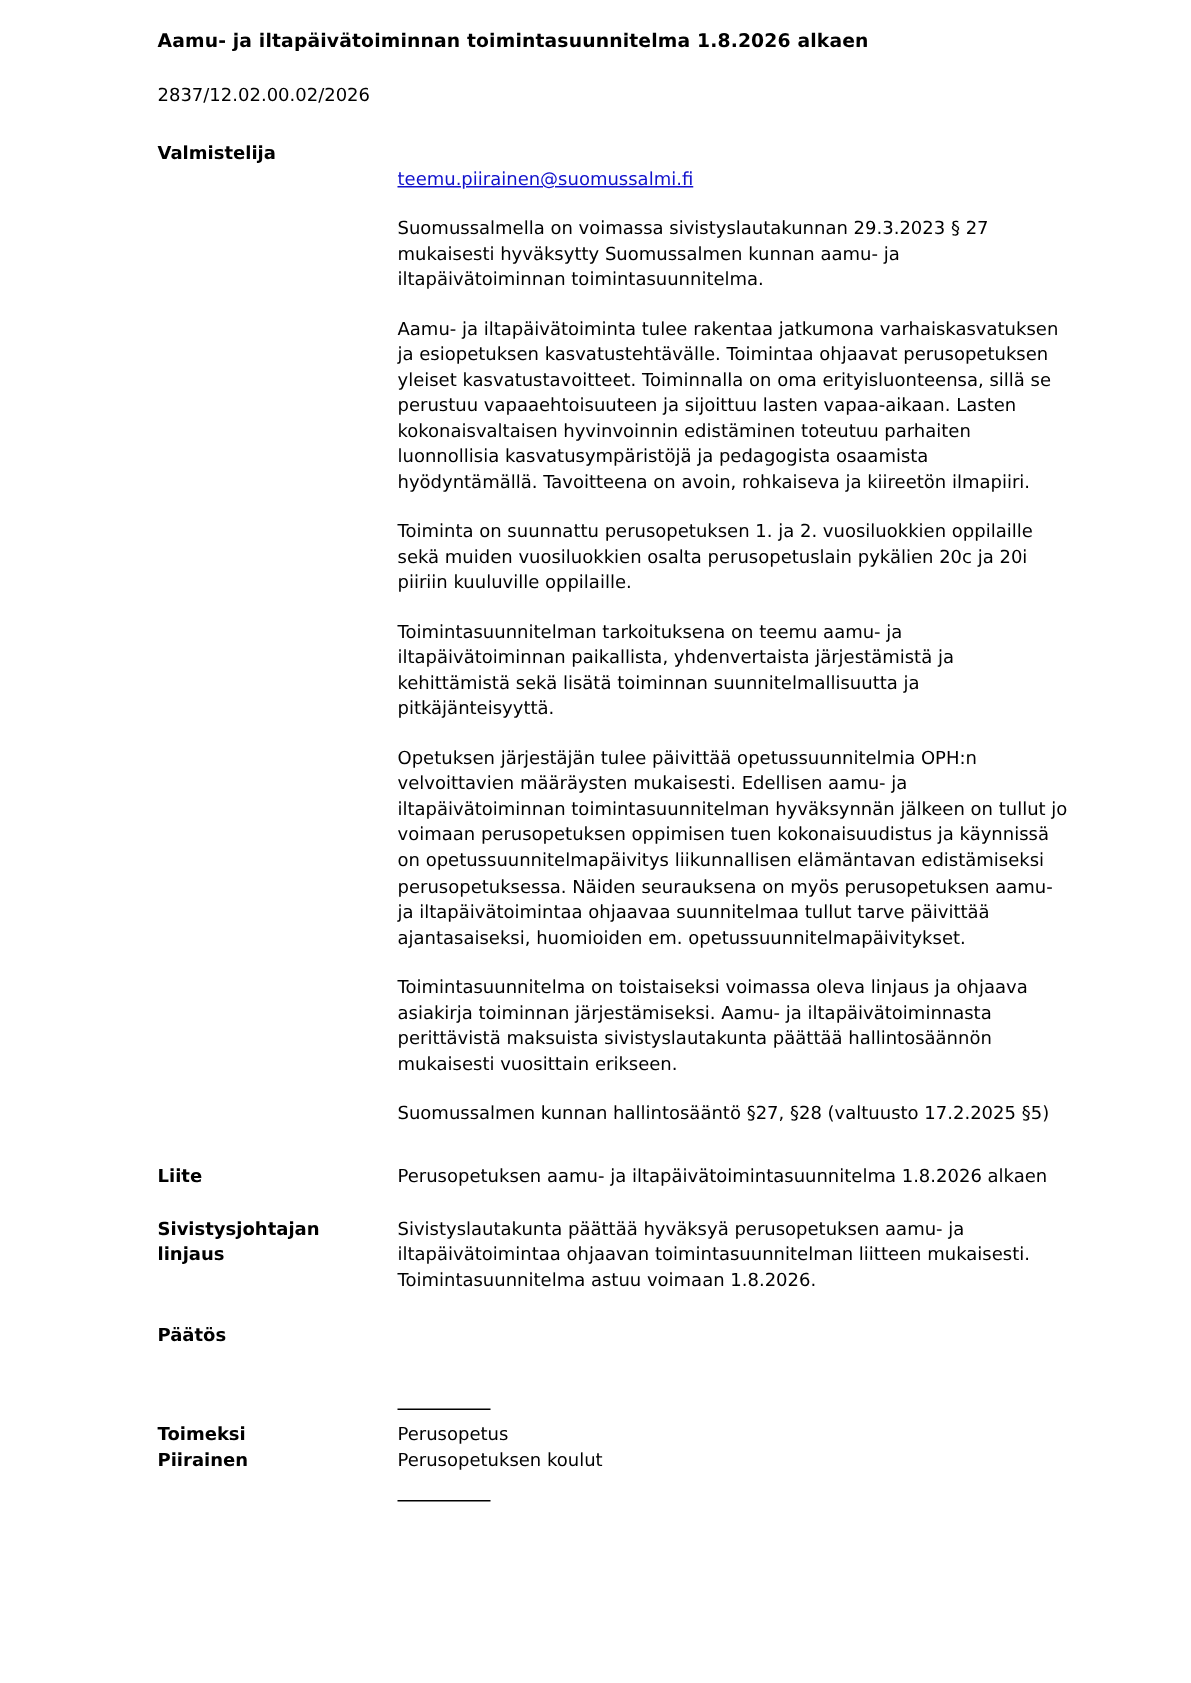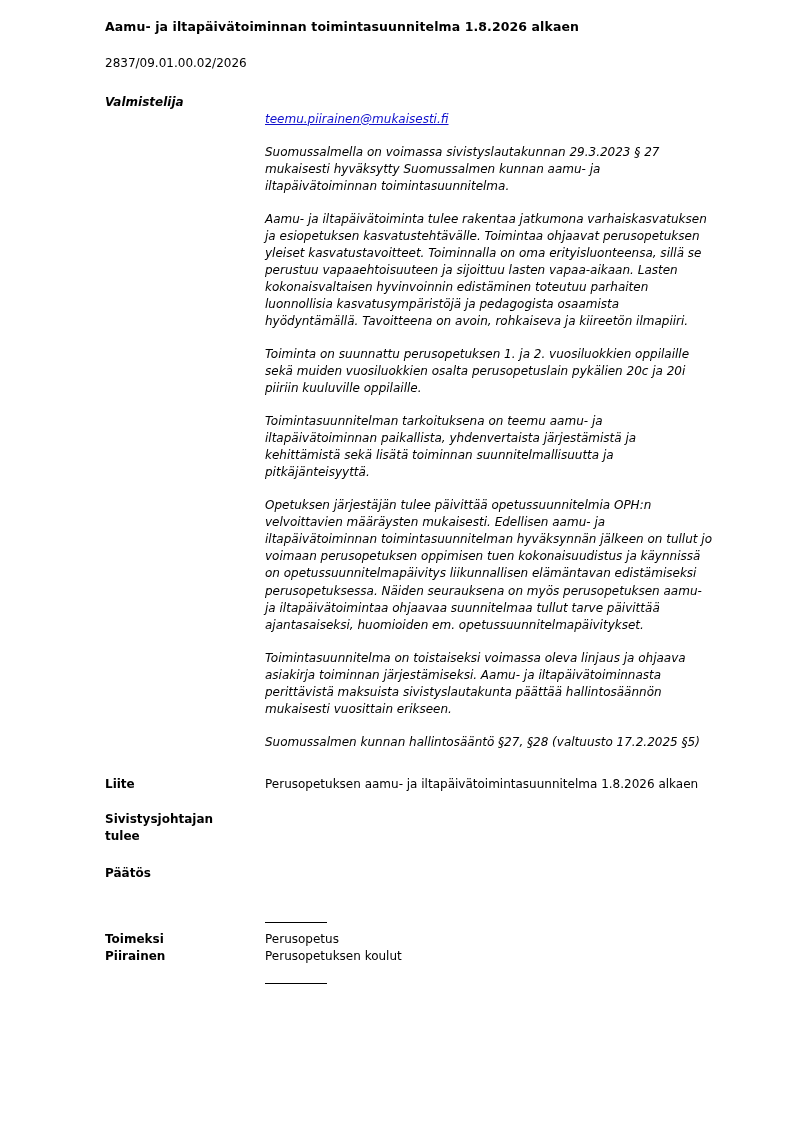"2837/09.01.00.02/2026" div.meta-line { text: 2837/09.01.00.02/2026 -> 2837/12.02.00.02/2026 }
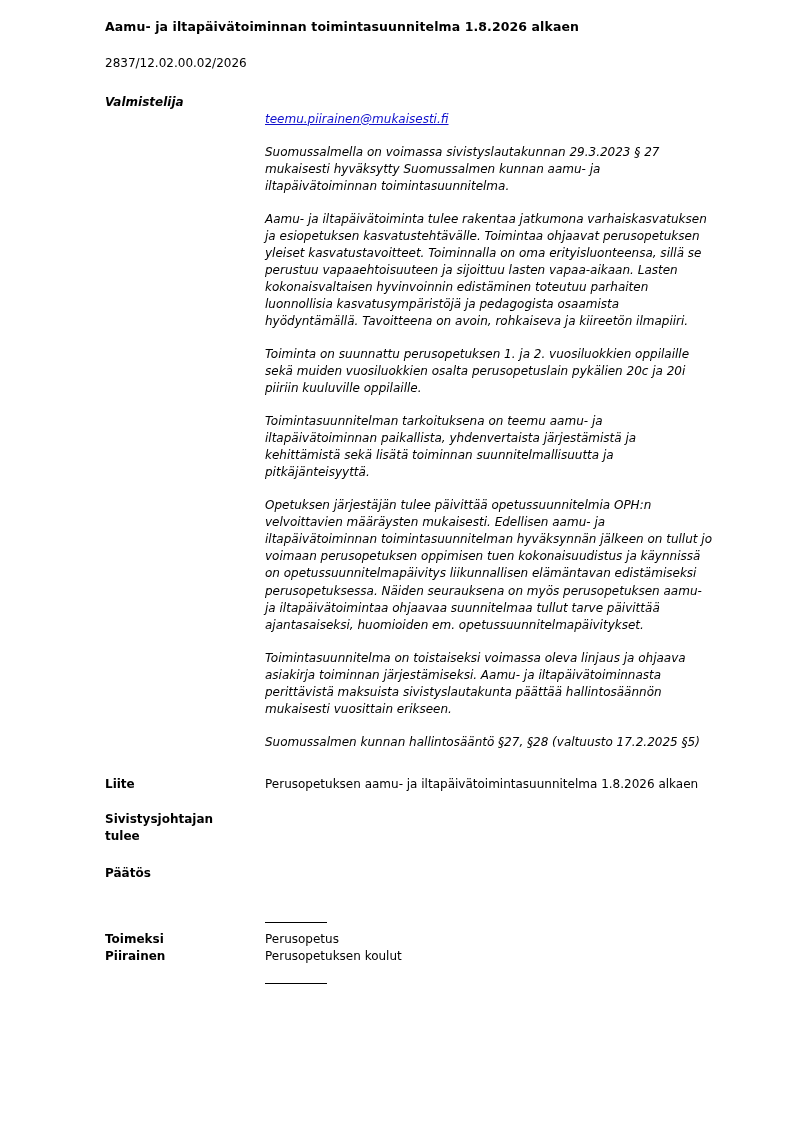"Valmistelija" .section-valmistelija { font-style: italic -> none }
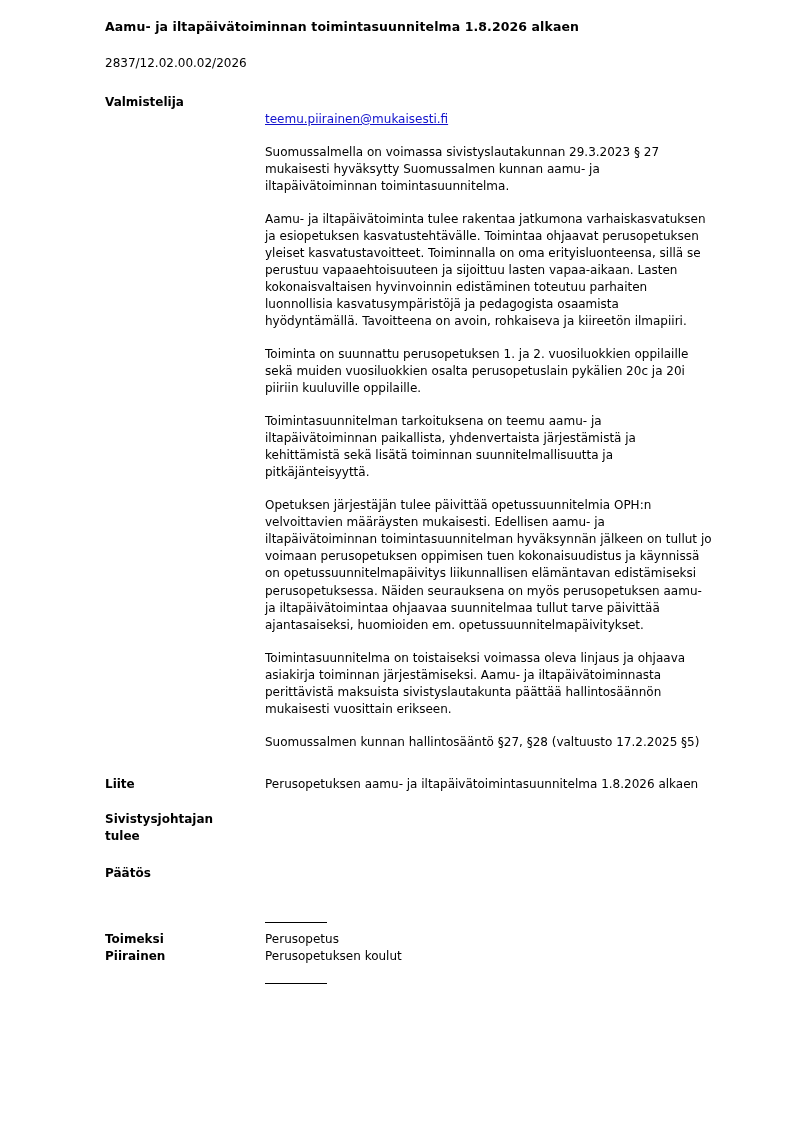"teemu.piirainen@mukaisesti.fi" span.link { text: teemu.piirainen@mukaisesti.fi -> teemu.piirainen@suomussalmi.fi }
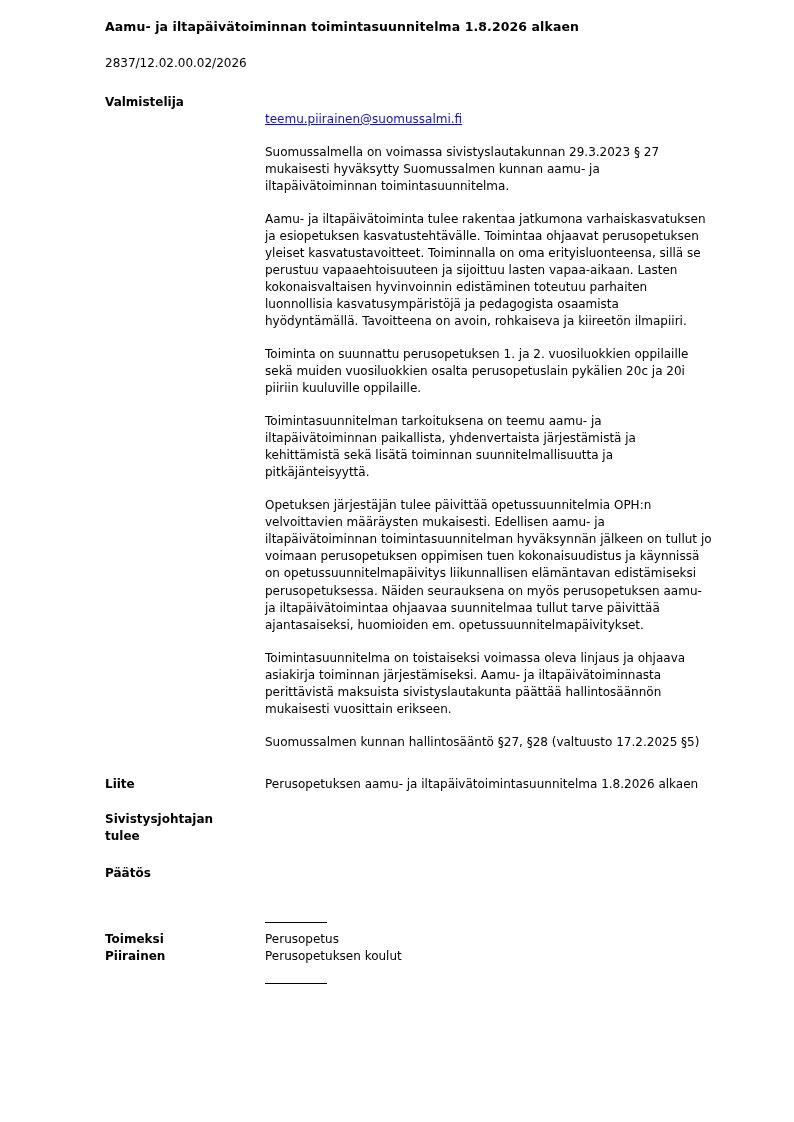"Sivistyslautakunta päättää hyväksyä" div.row-body { html: none -> <div>Sivistyslautakunta päättää hyväksyä perusopetuksen aamu- ja iltapäivätoimintaa ohjaavan toimintasuunnitelman liitteen mukaisesti. Toimintasuunnitelma astuu voimaan 1.8.2026.</div> }
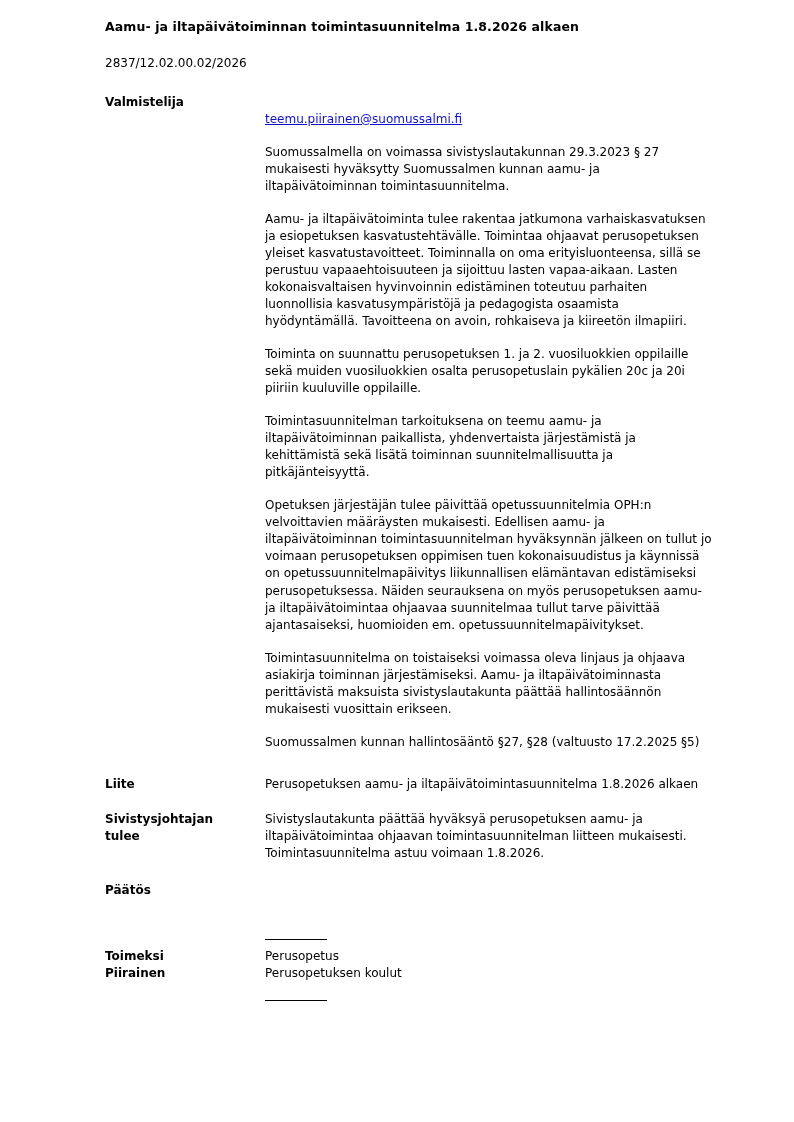"tulee" span { text: tulee -> linjaus }
